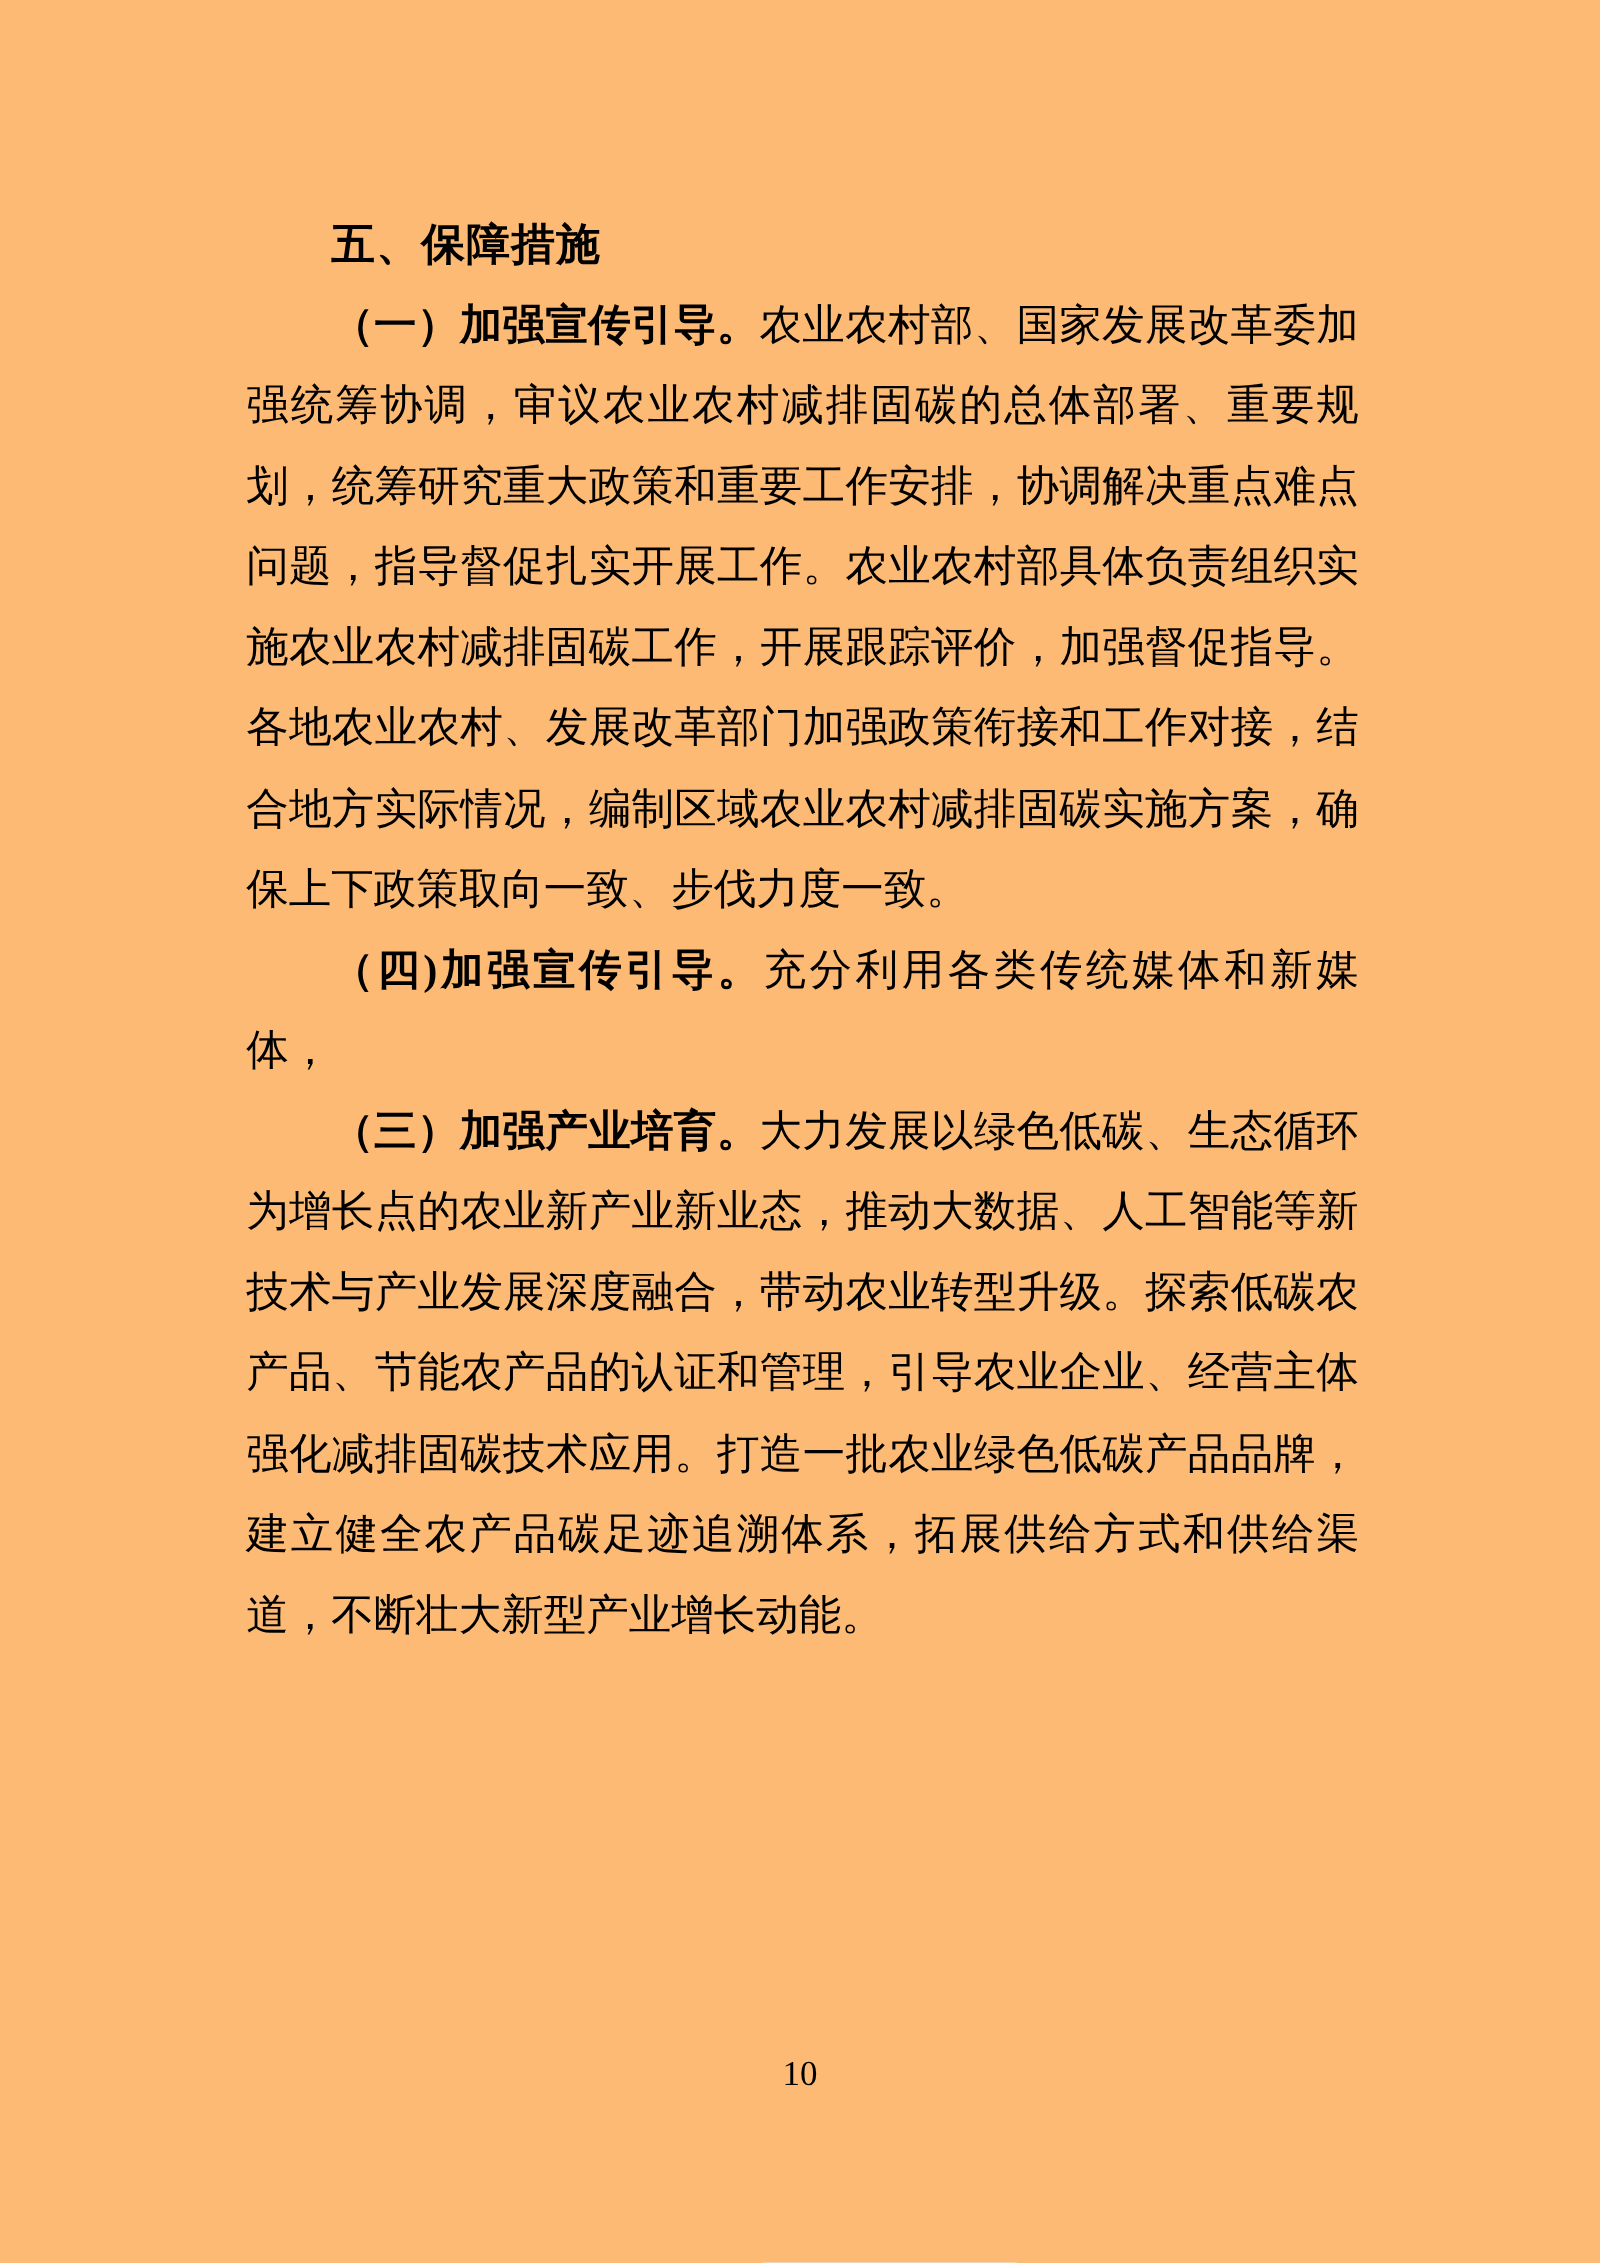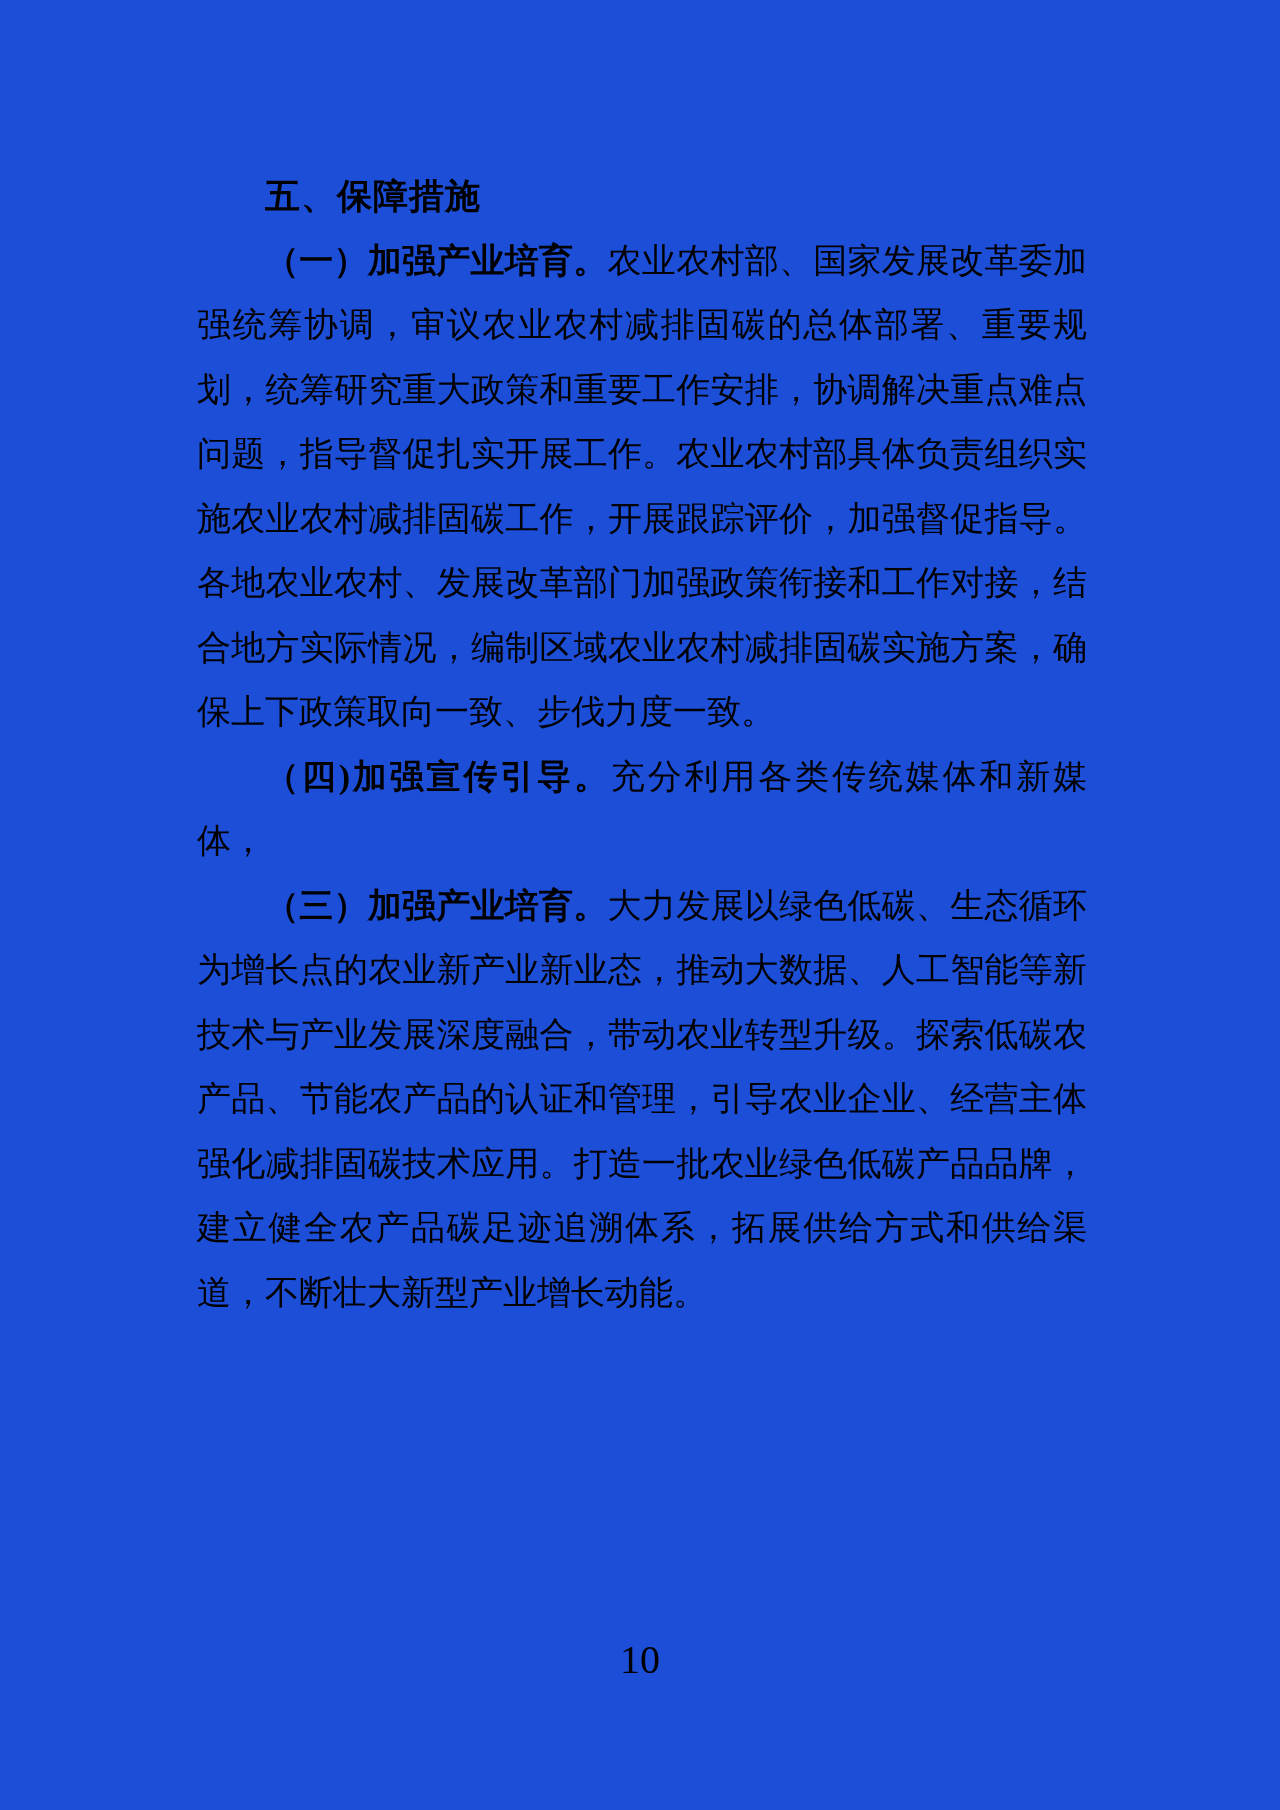"五、保障措施" .page { background: #1d4ed8 -> #fdba74 }
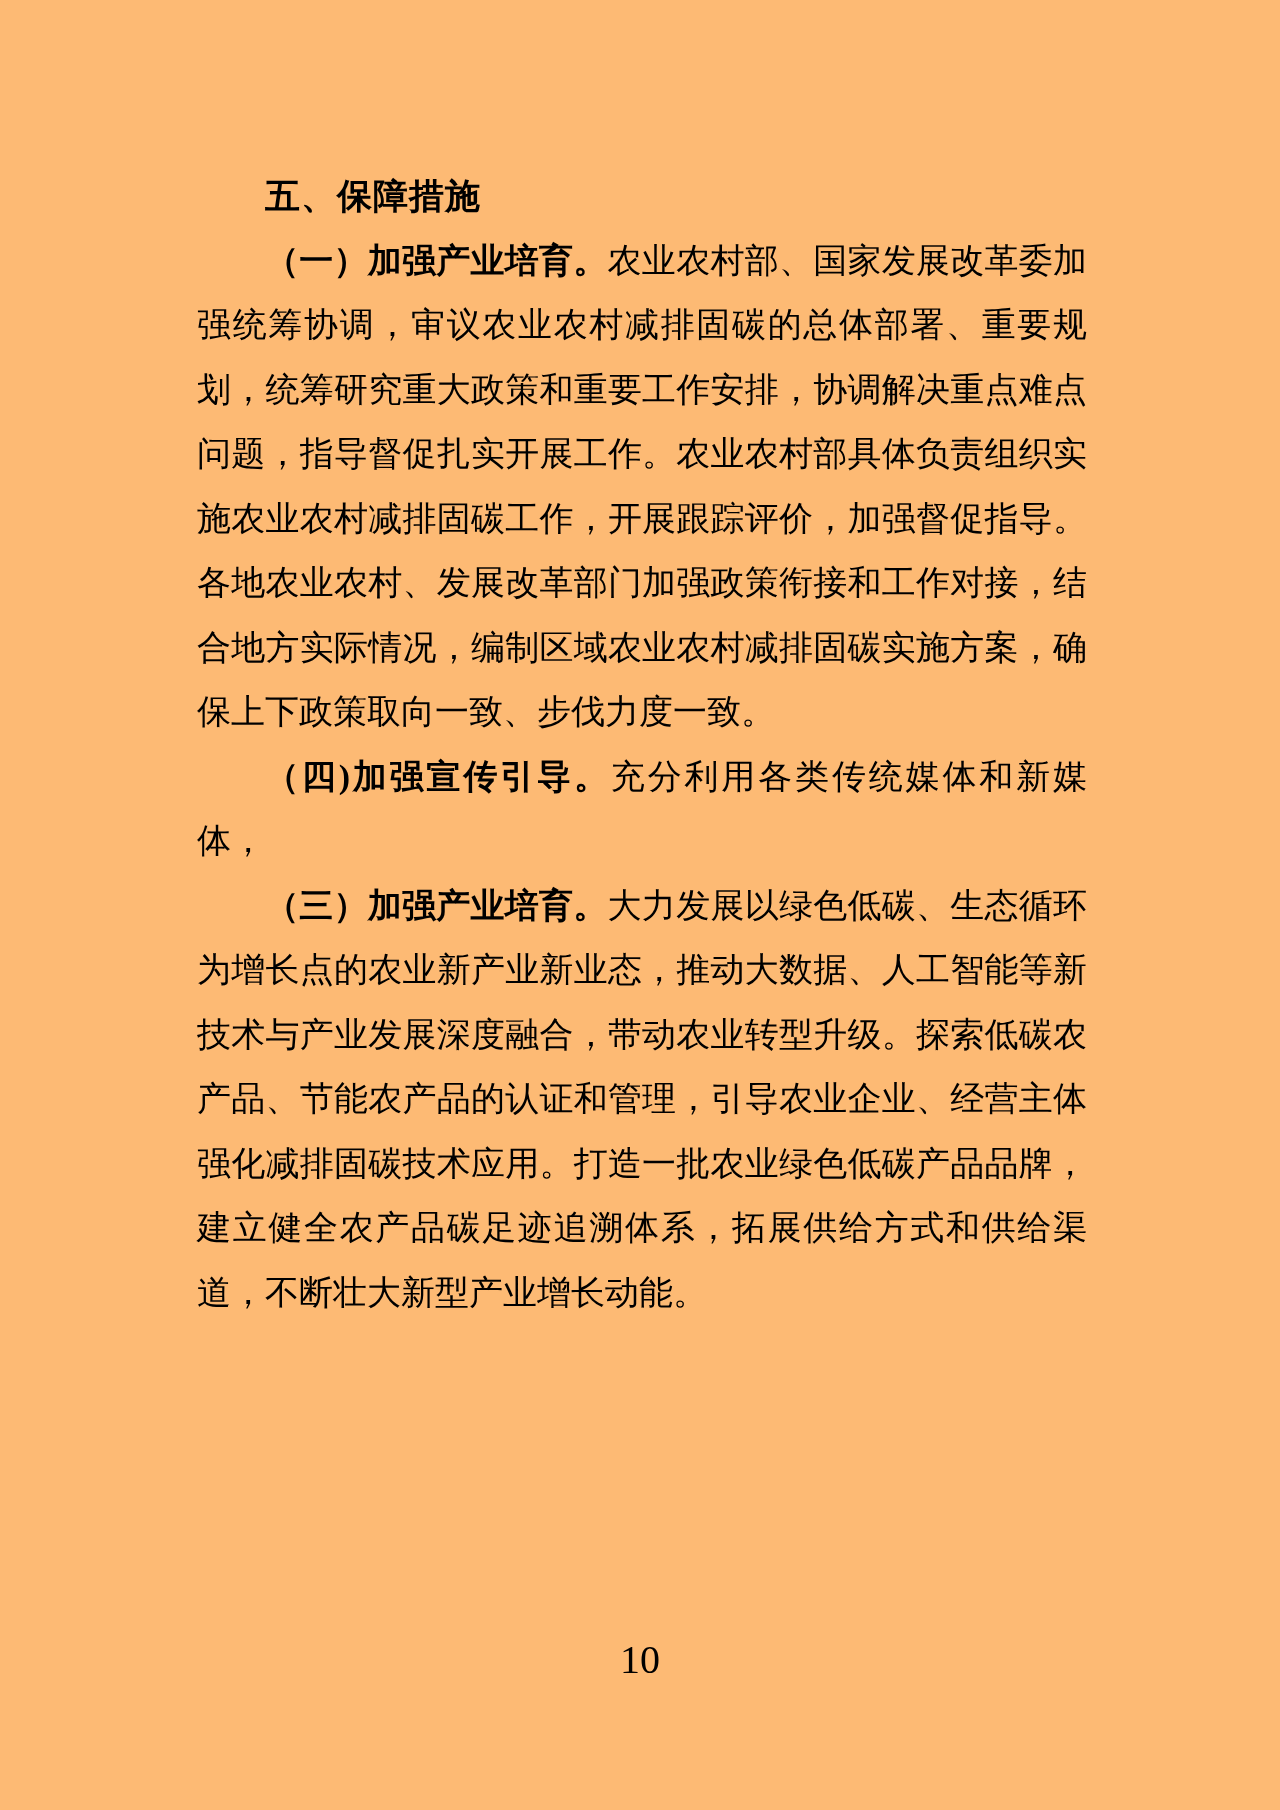"（一）加强产业培育。" span.lead { text: 产业培育 -> 宣传引导 }
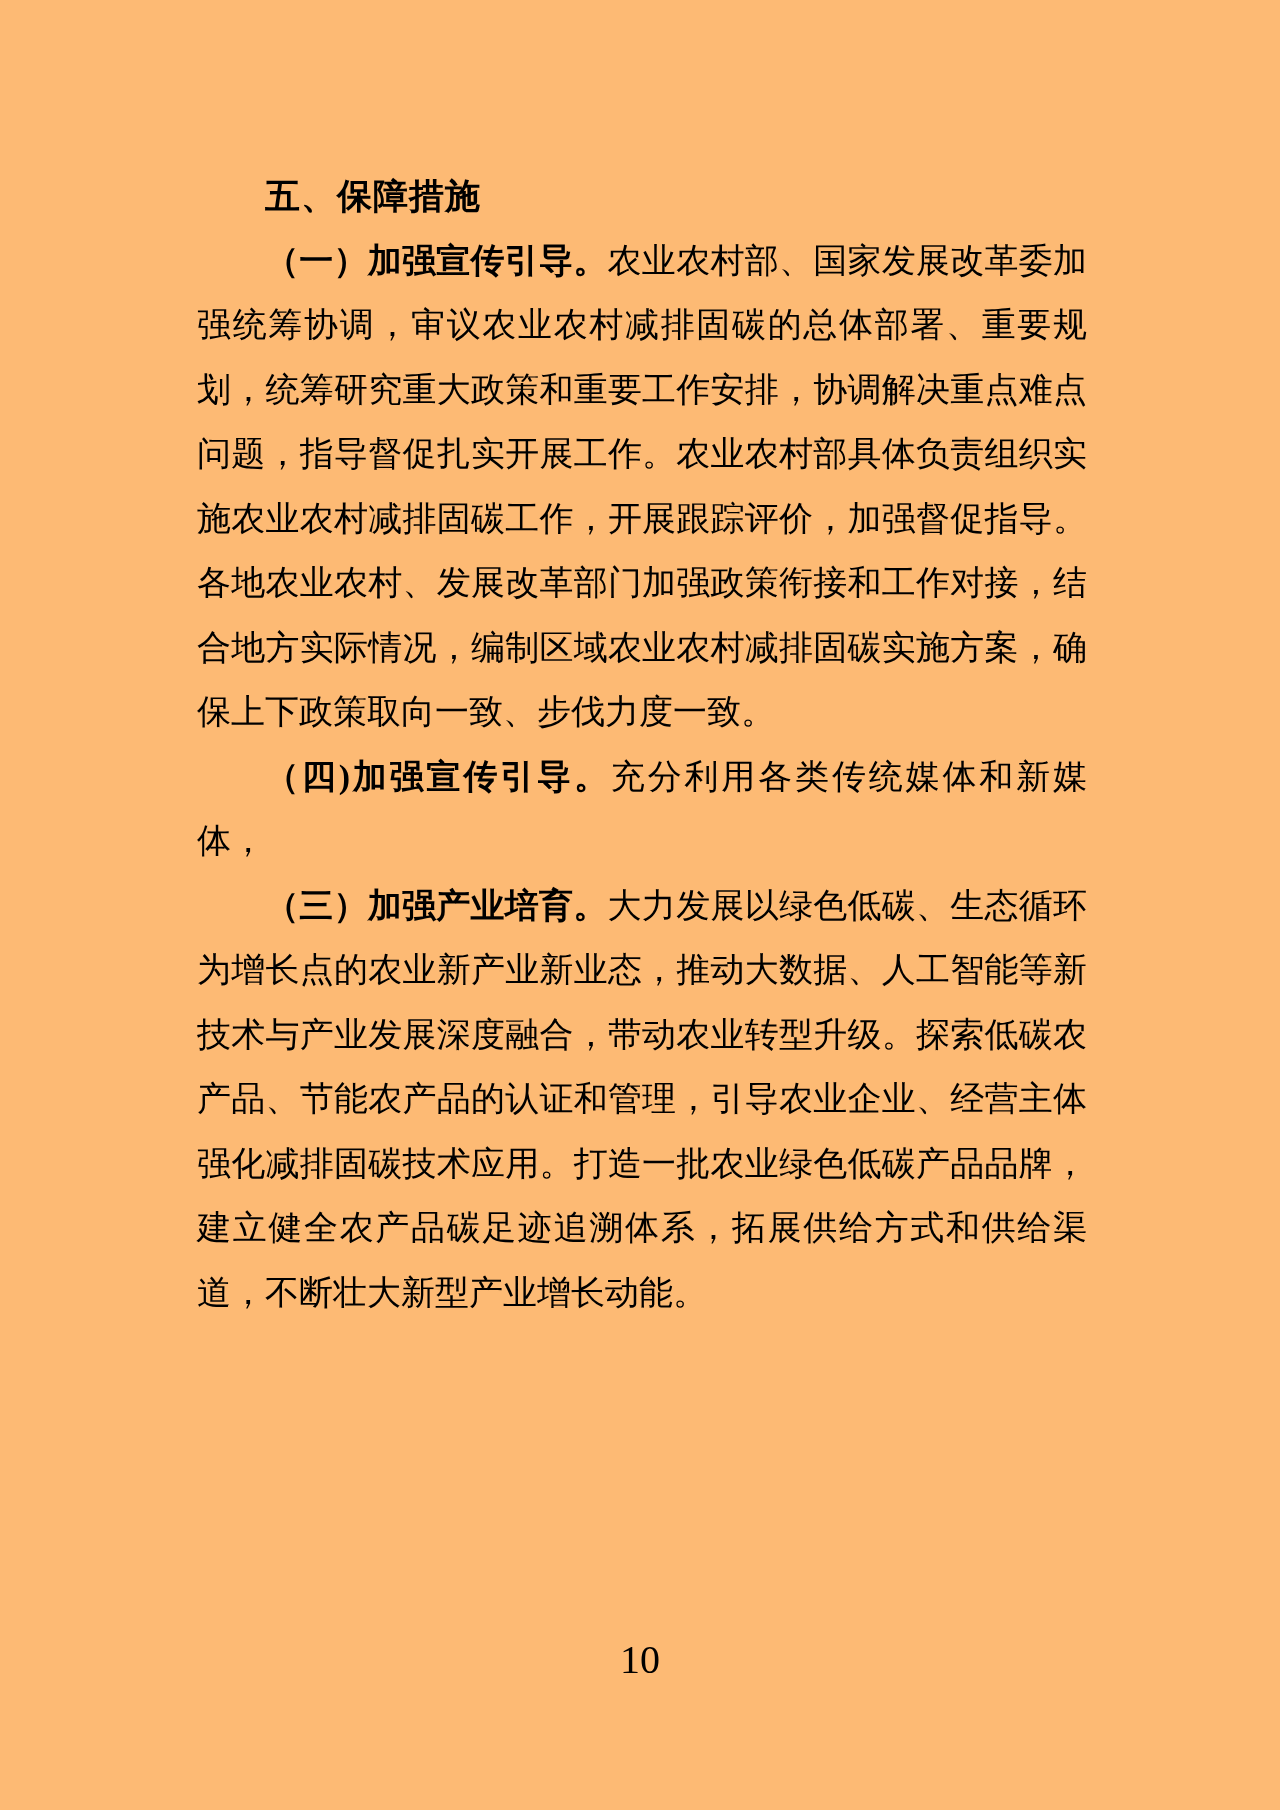"10" .page-number { font-size: 40px -> 28px }
